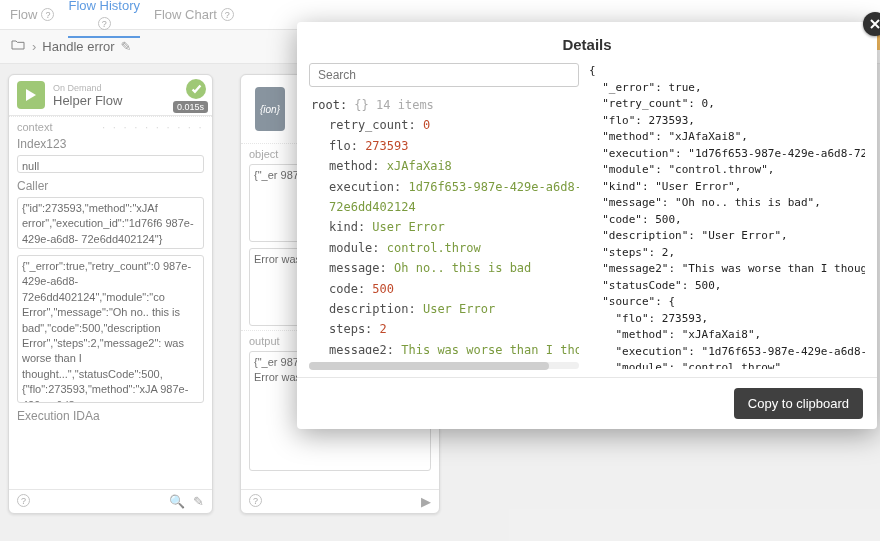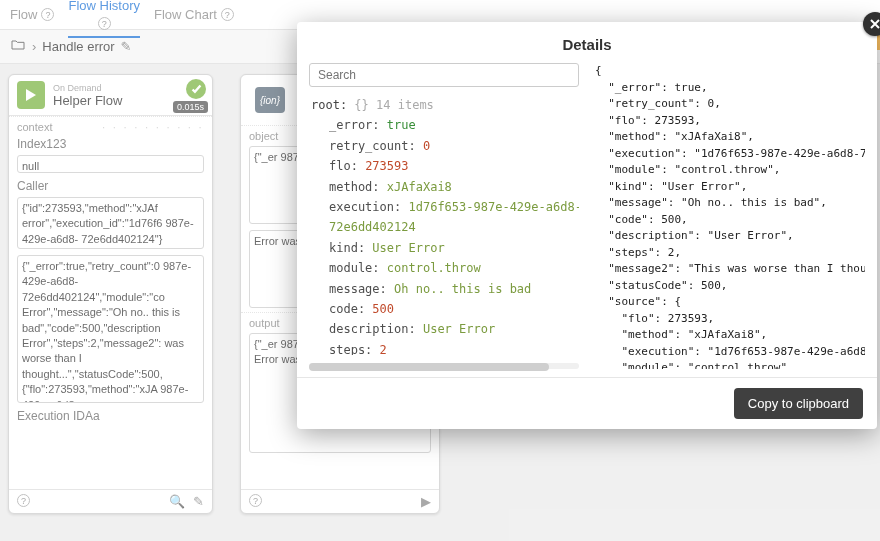"Search" .modal-body { gap: 16px -> 10px }
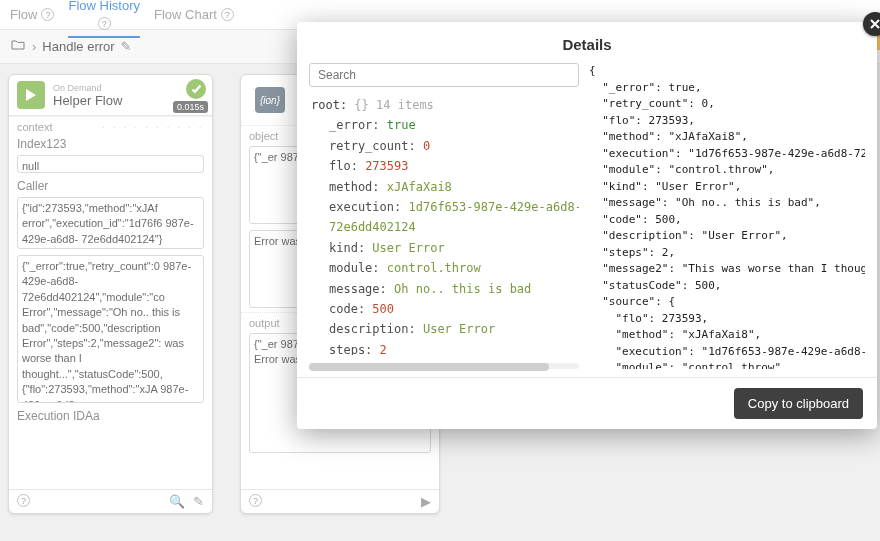"{ion}" .jsonhead { height: 26px -> 44px }
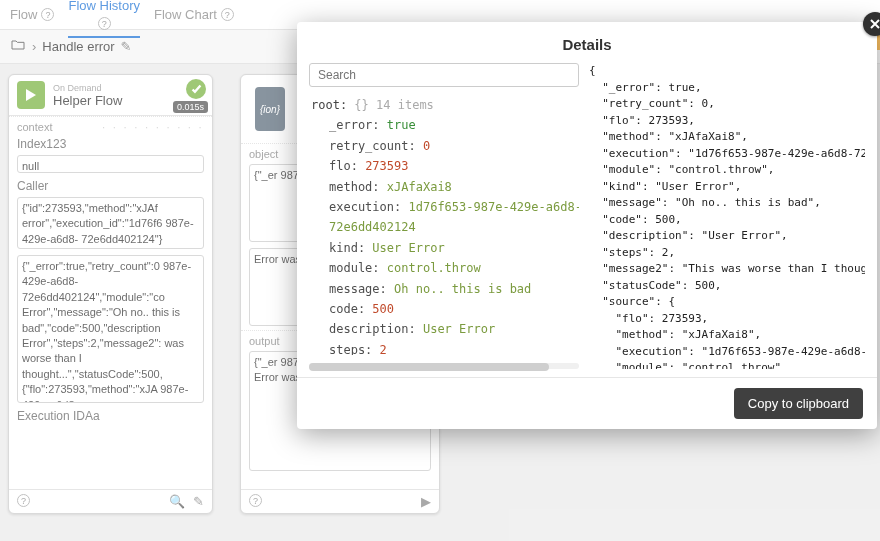"_error: true" div.row { html: <div><span>_error:</span> <span>true</span></div> -> none }
